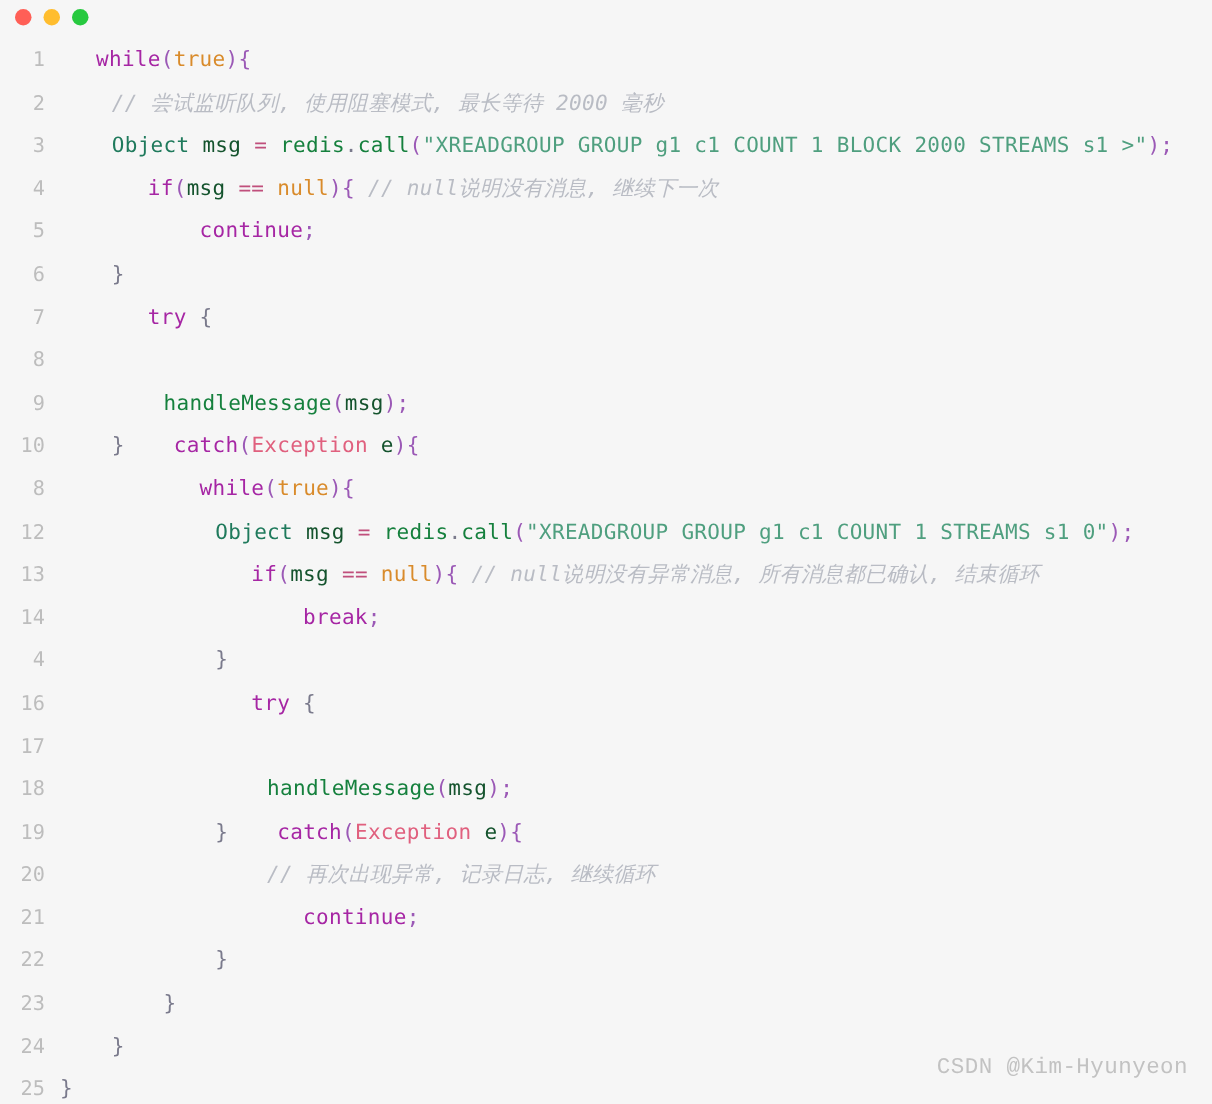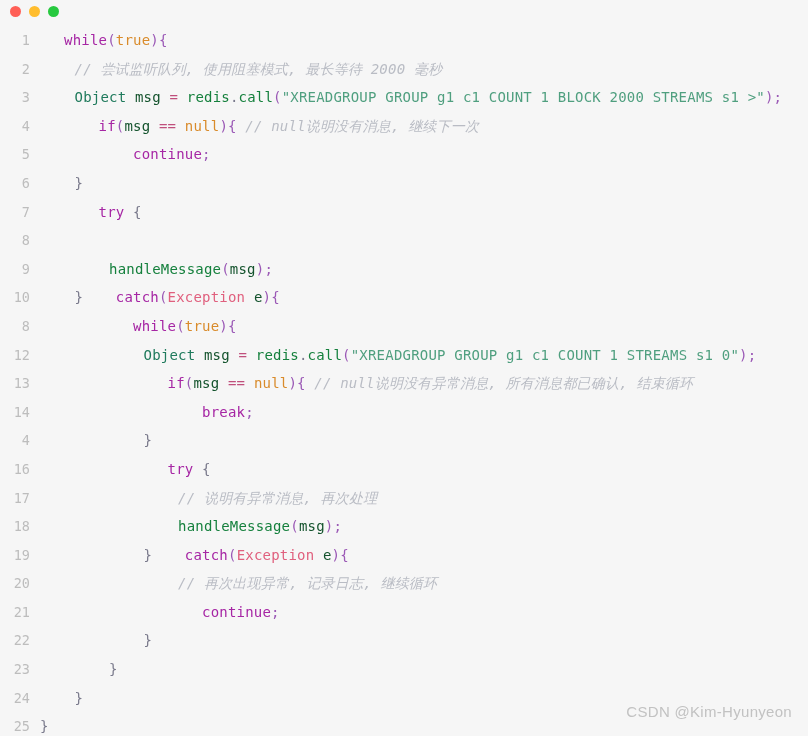"// 说明有异常消息, 再次处理" span.code { html: <span><span> </span><span>// 说明有异常消息, 再次处理</span></span> -> none }
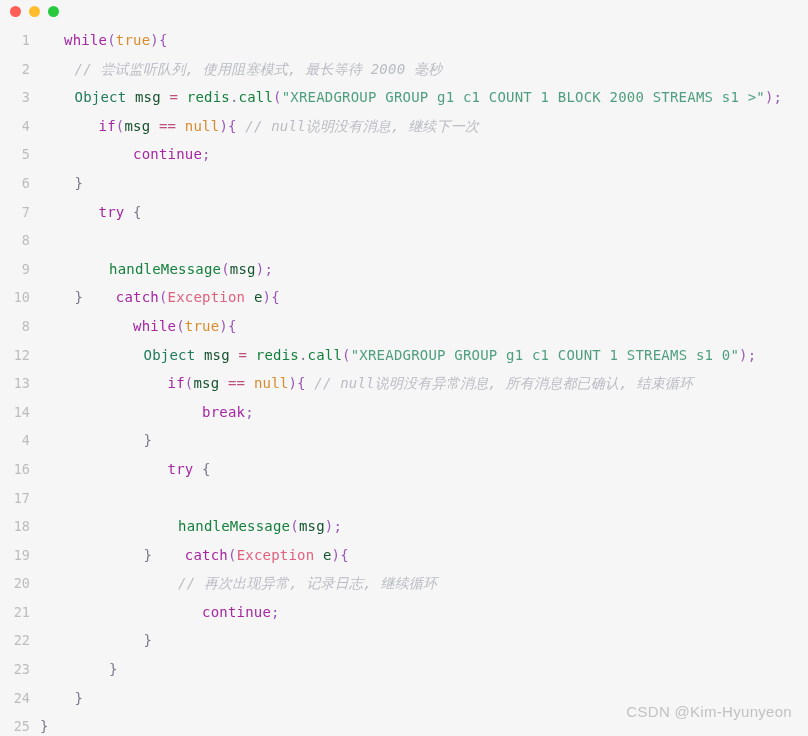"CSDN @Kim-Hyunyeon" .watermark { font-family: Liberation Sans, sans-serif -> Liberation Mono, monospace }
